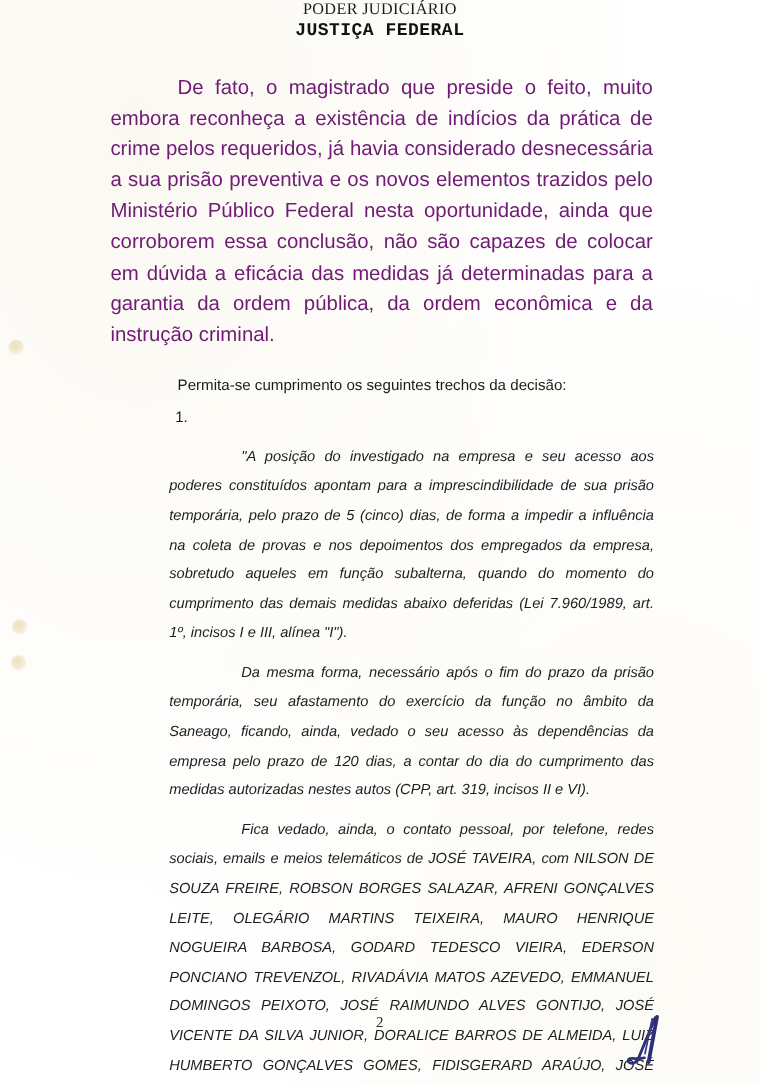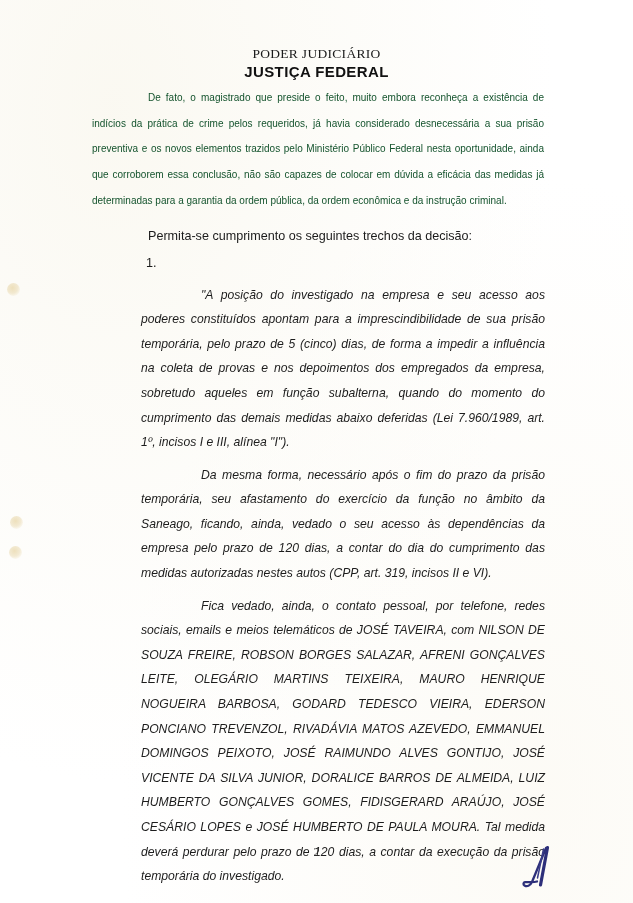"PODER JUDICIÁRIO" .doc-header { padding-top: 46px -> none }
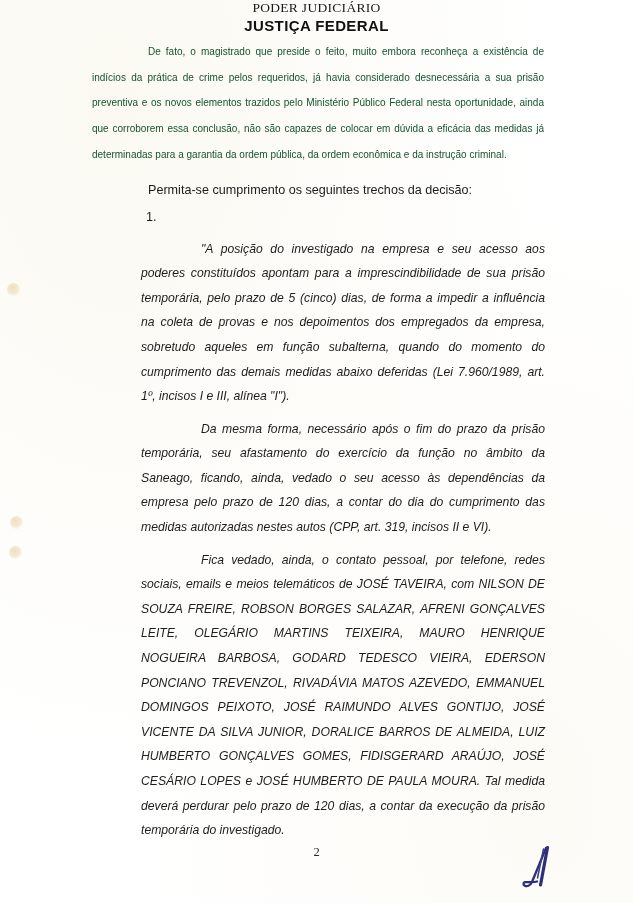"JUSTIÇA FEDERAL" .header-line2 { font-family: Liberation Sans, sans-serif -> Liberation Mono, monospace }
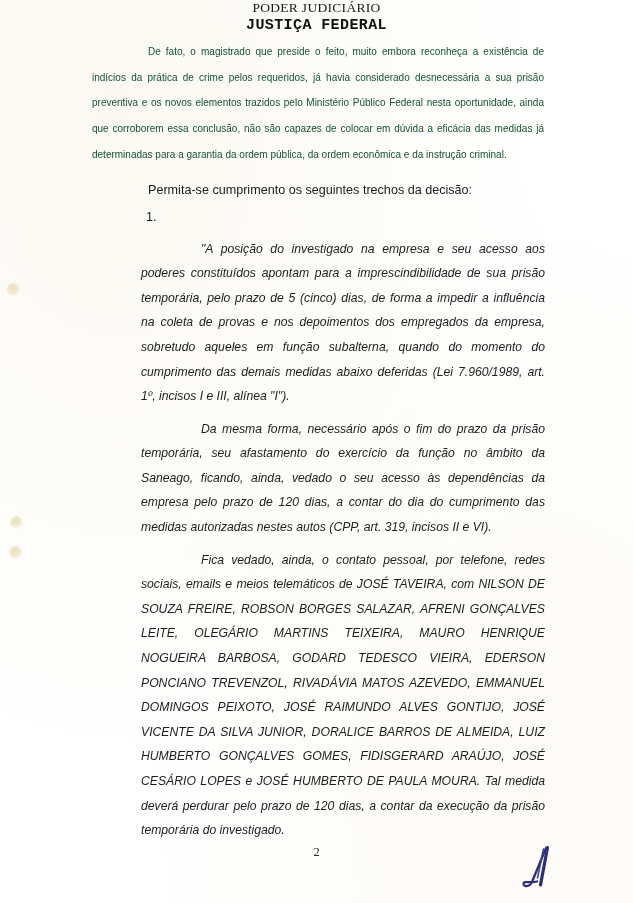"De fato, o magistrado que" .para-roman { color: #14532d -> #701a75; font-size: 10px -> 17px; margin-top: 3px -> 24px }
